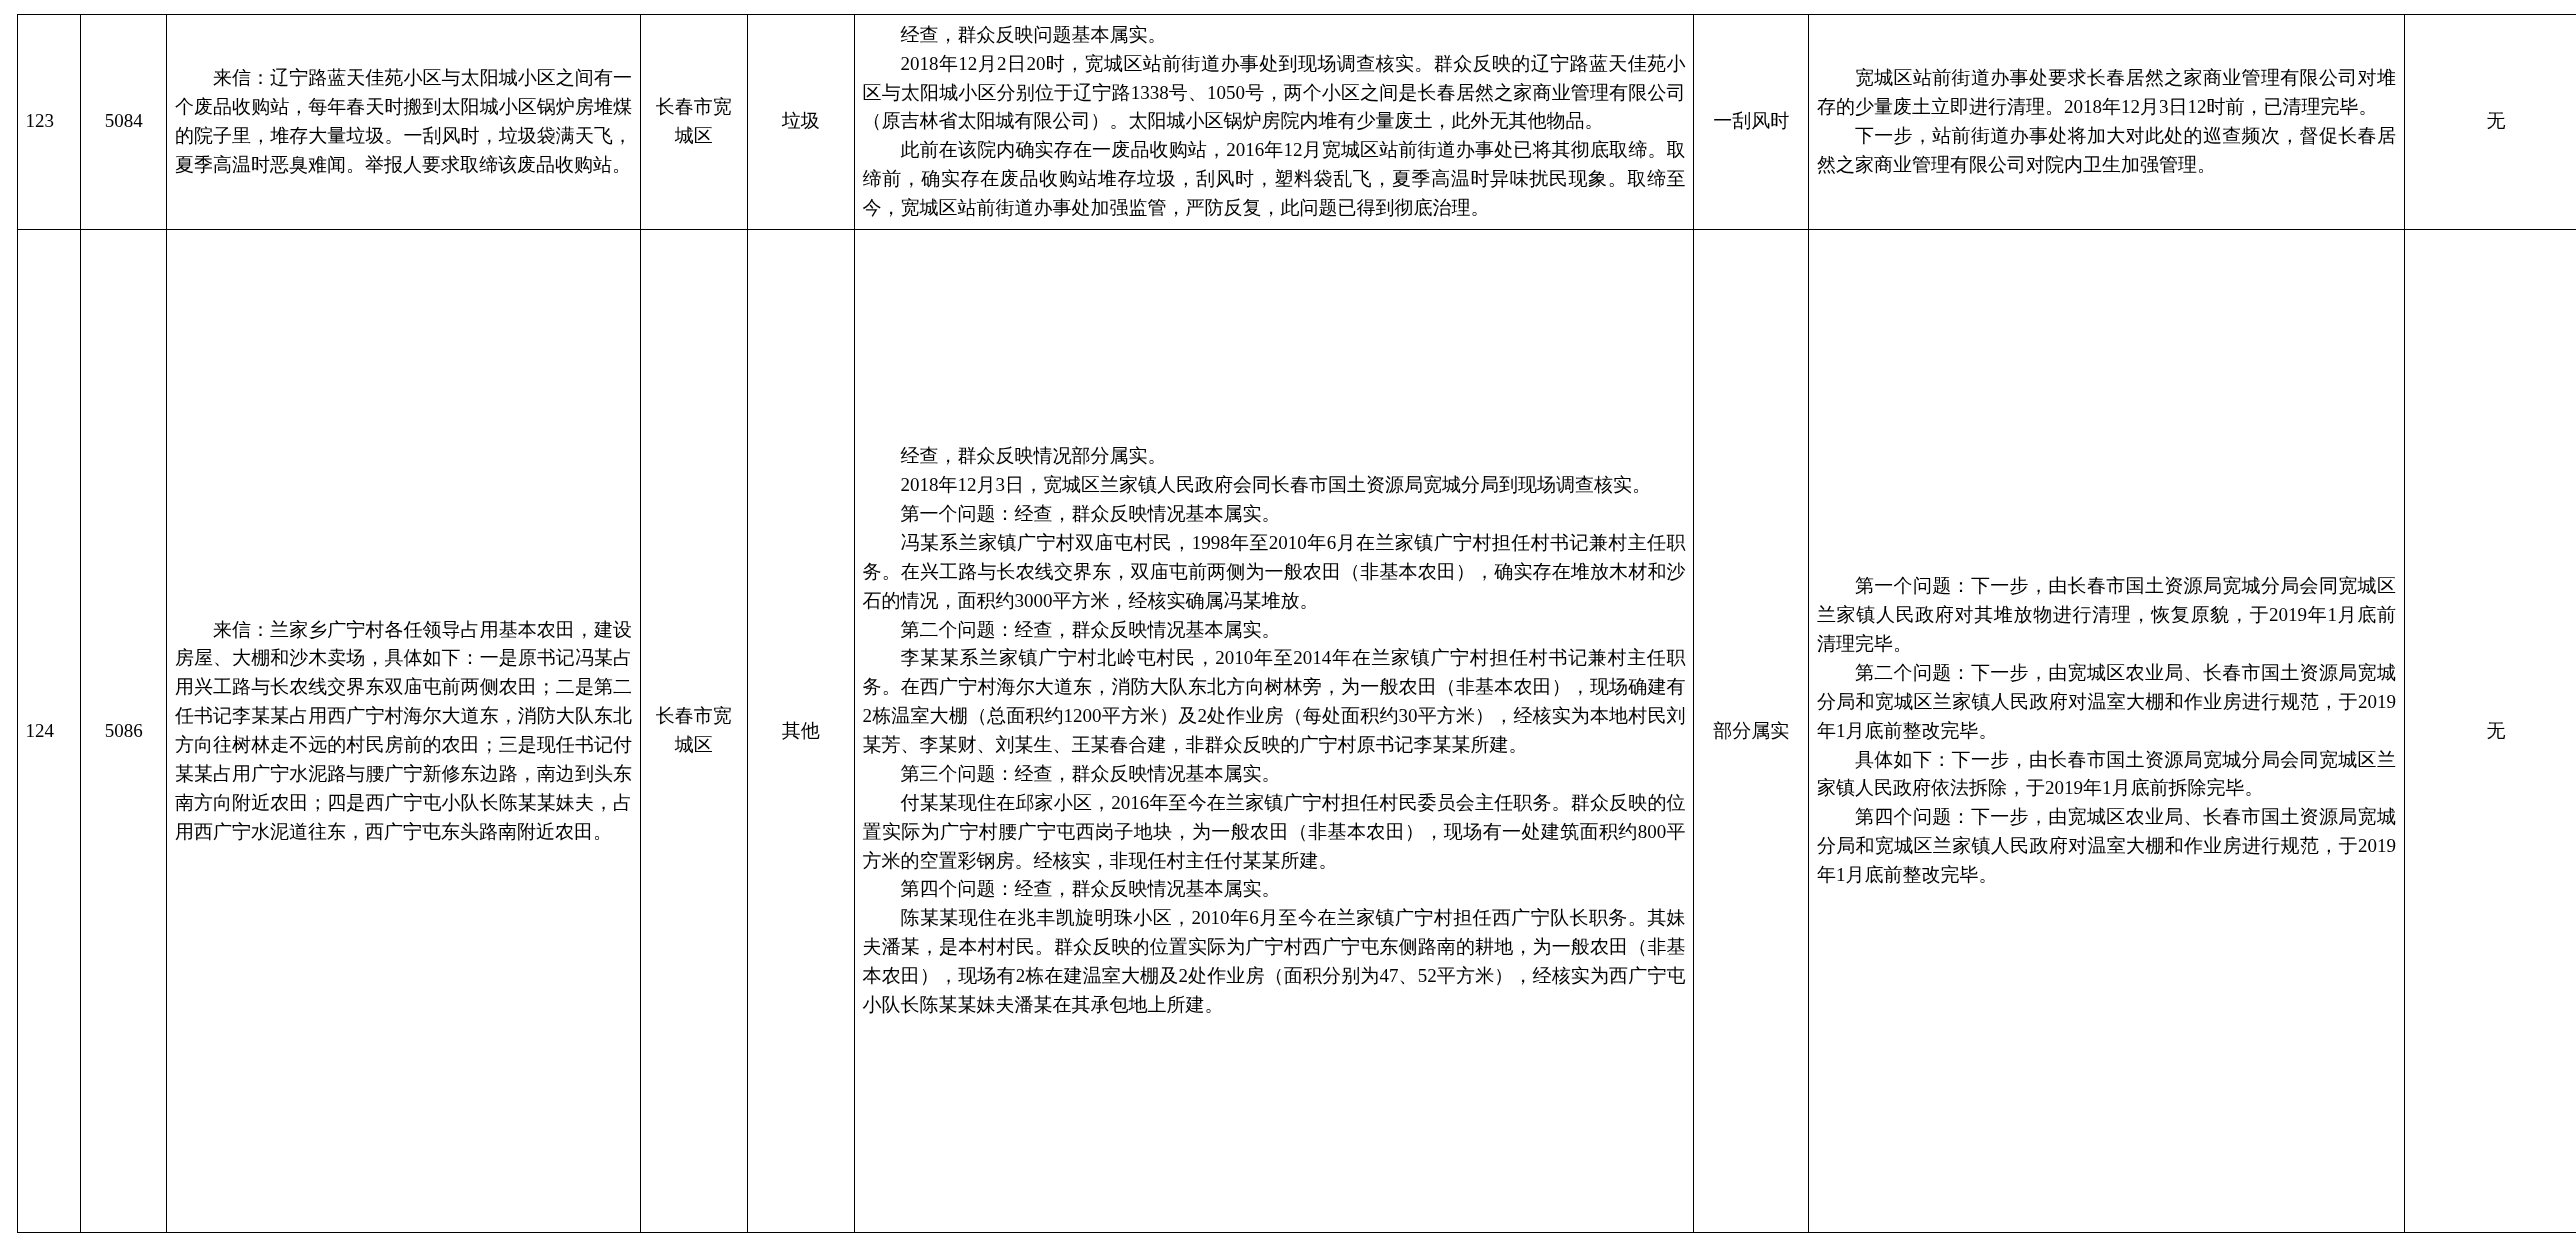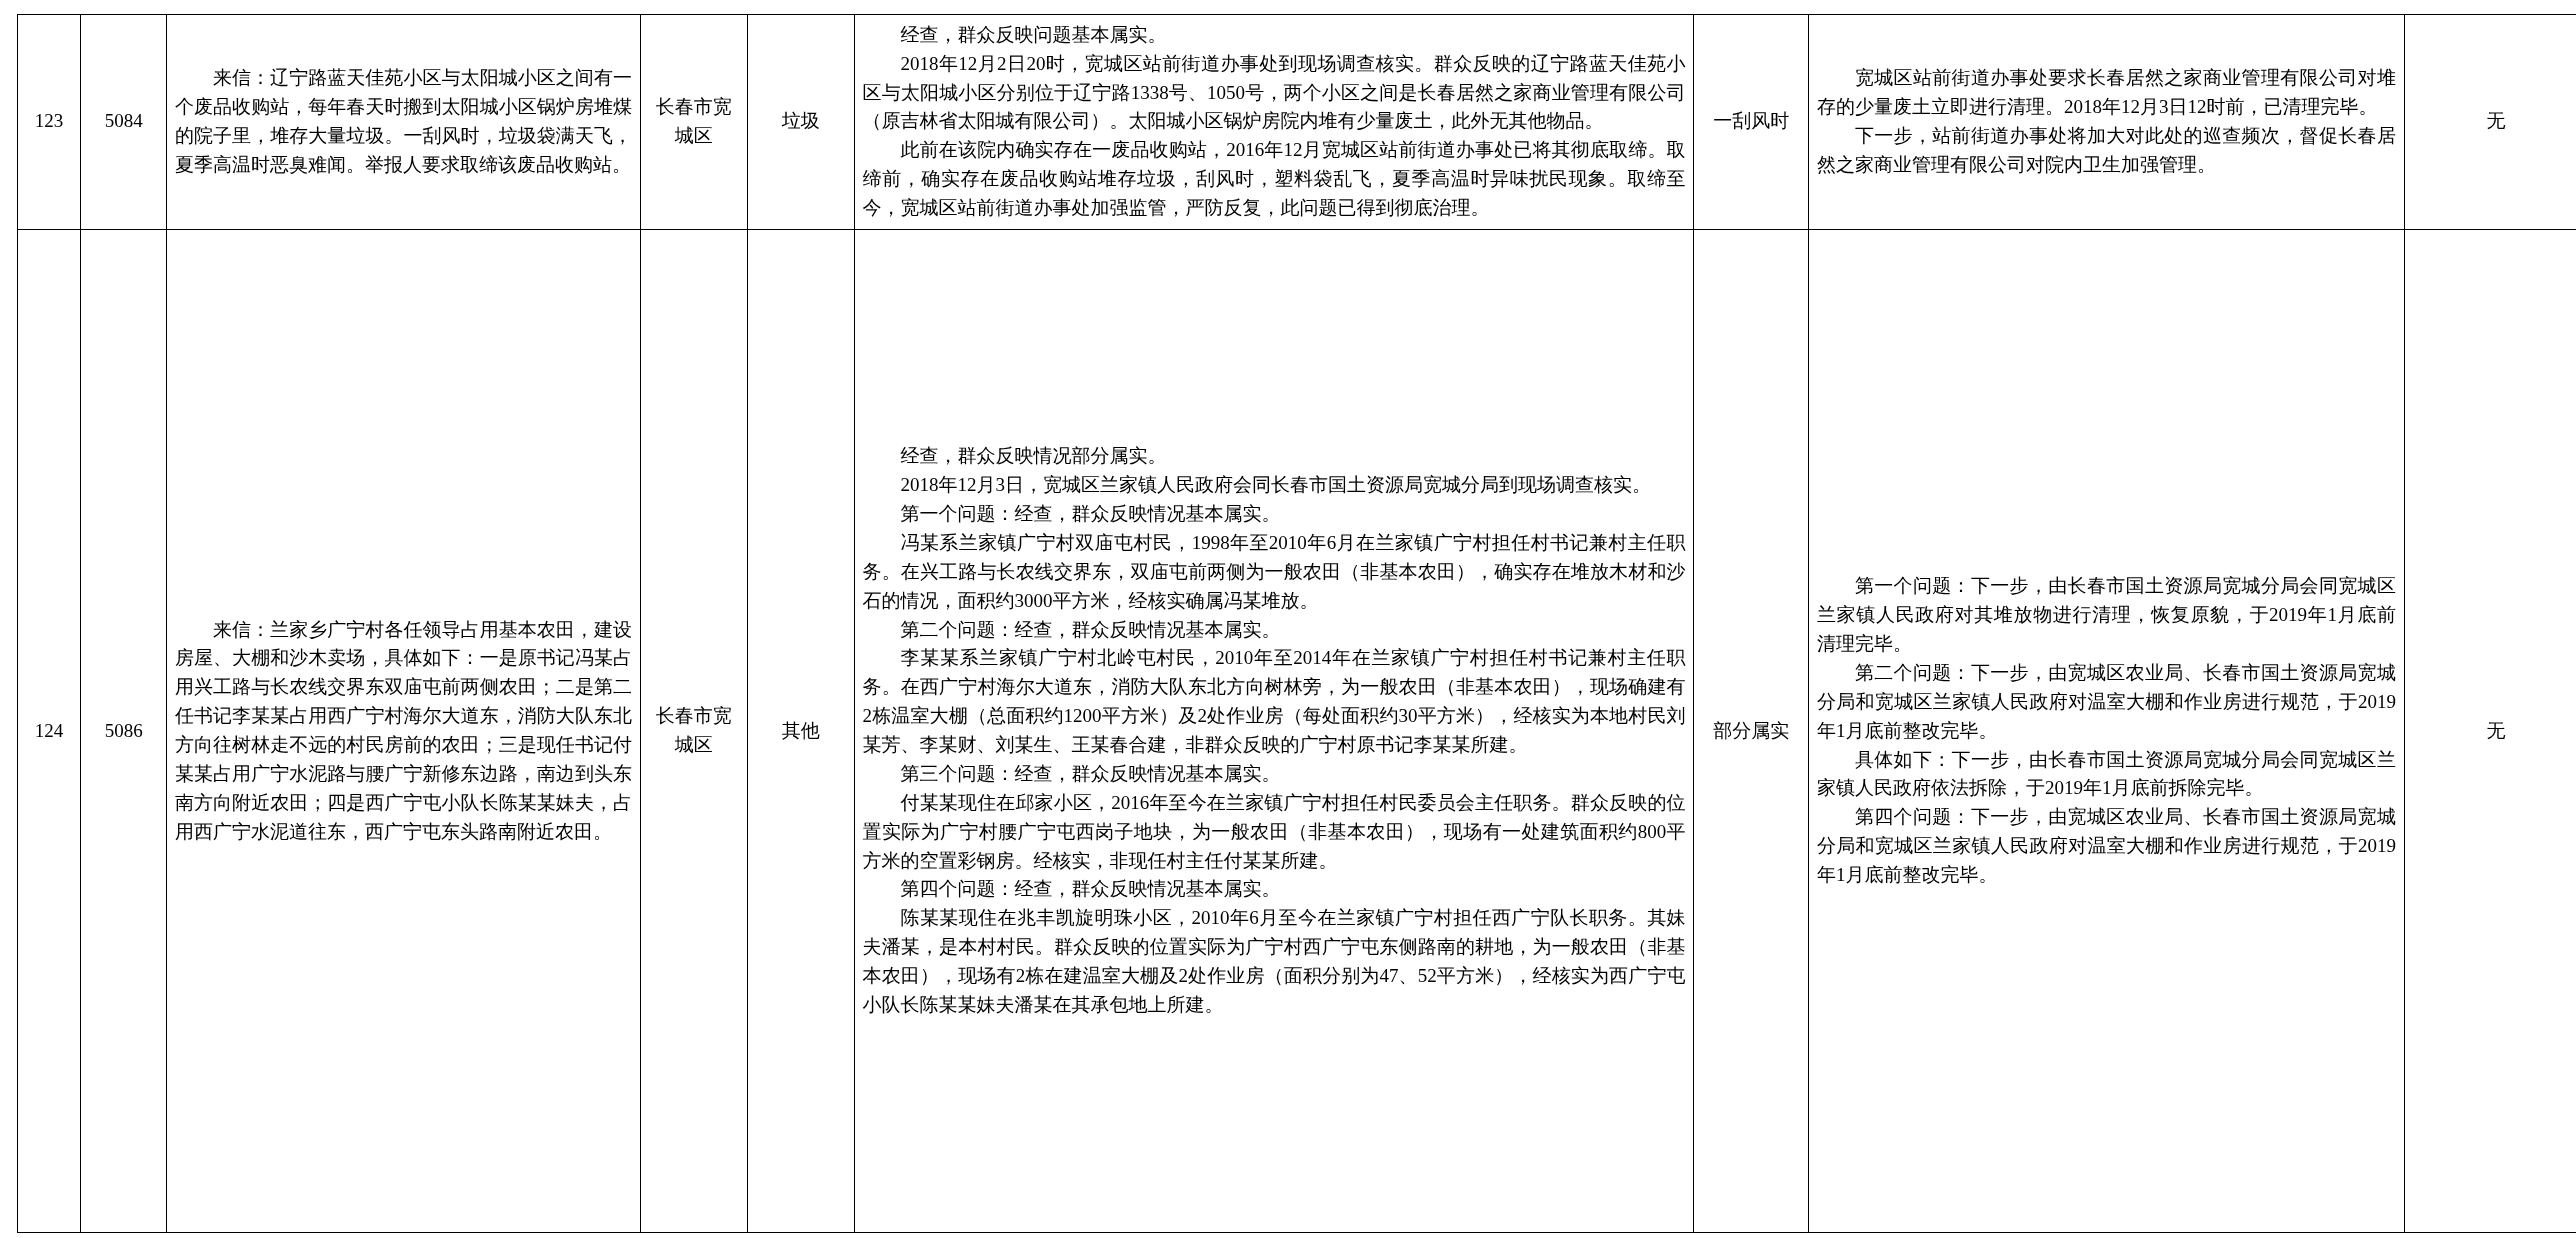"123" .c-index { text-align: center -> left }
